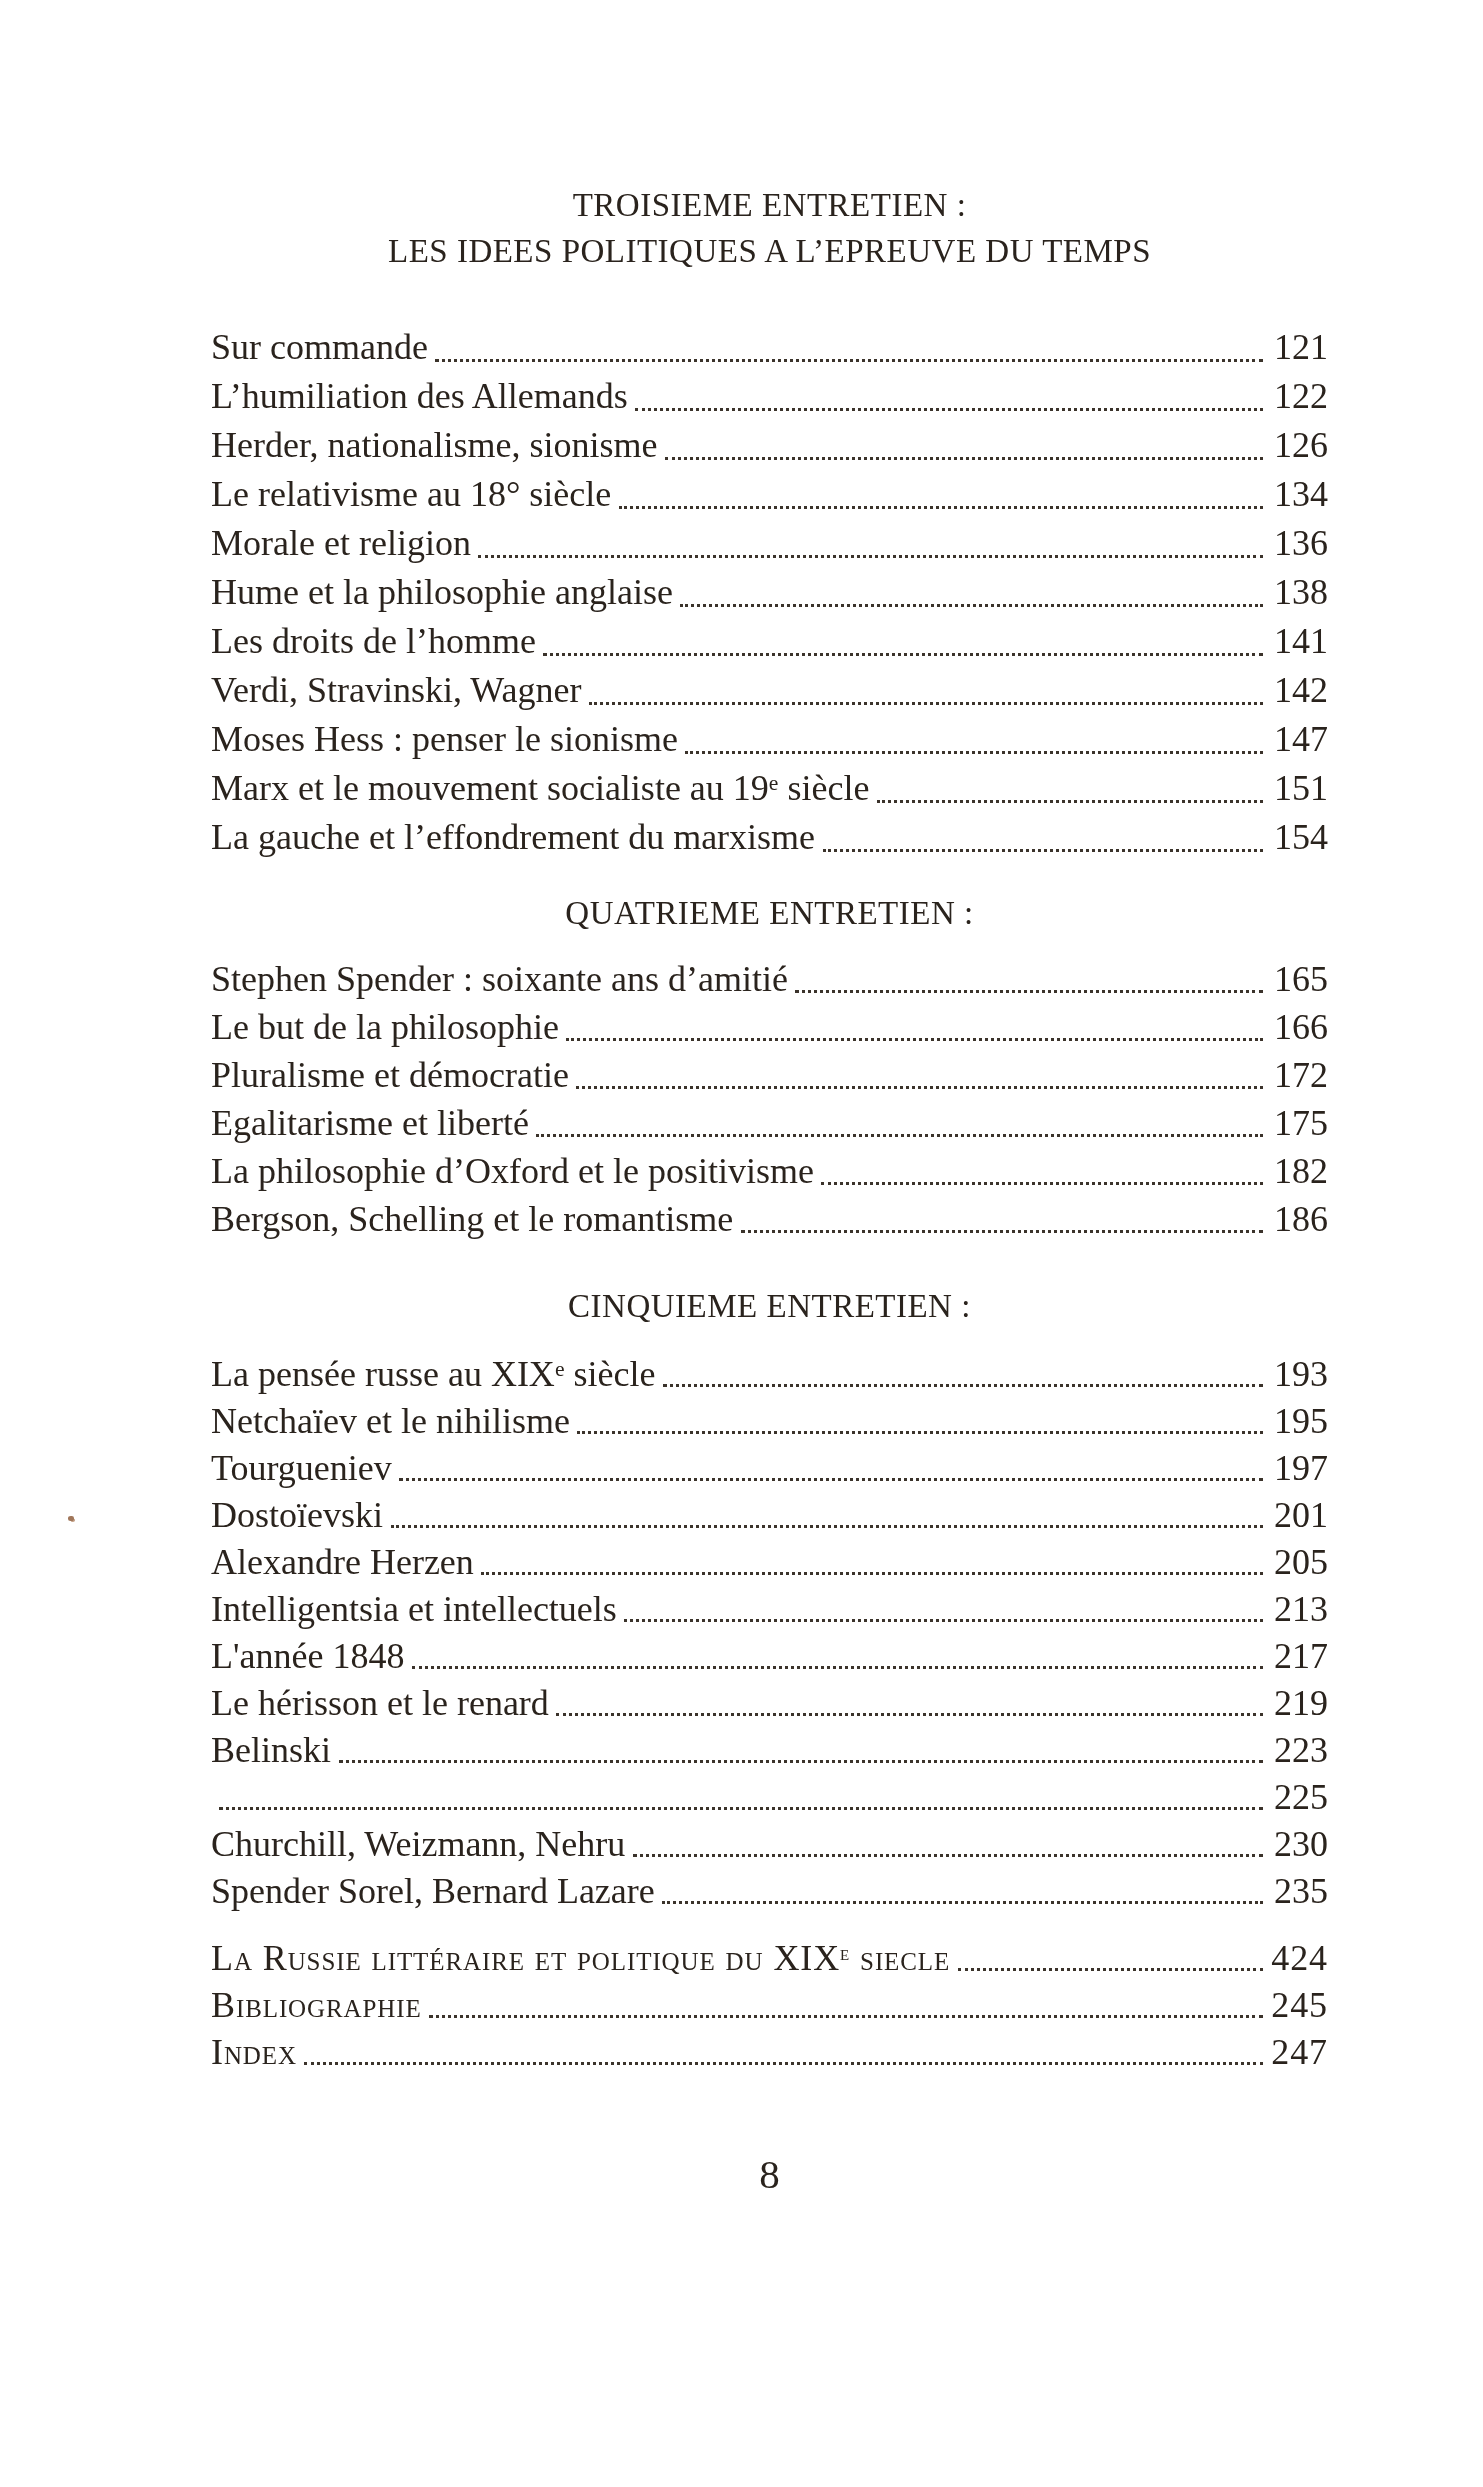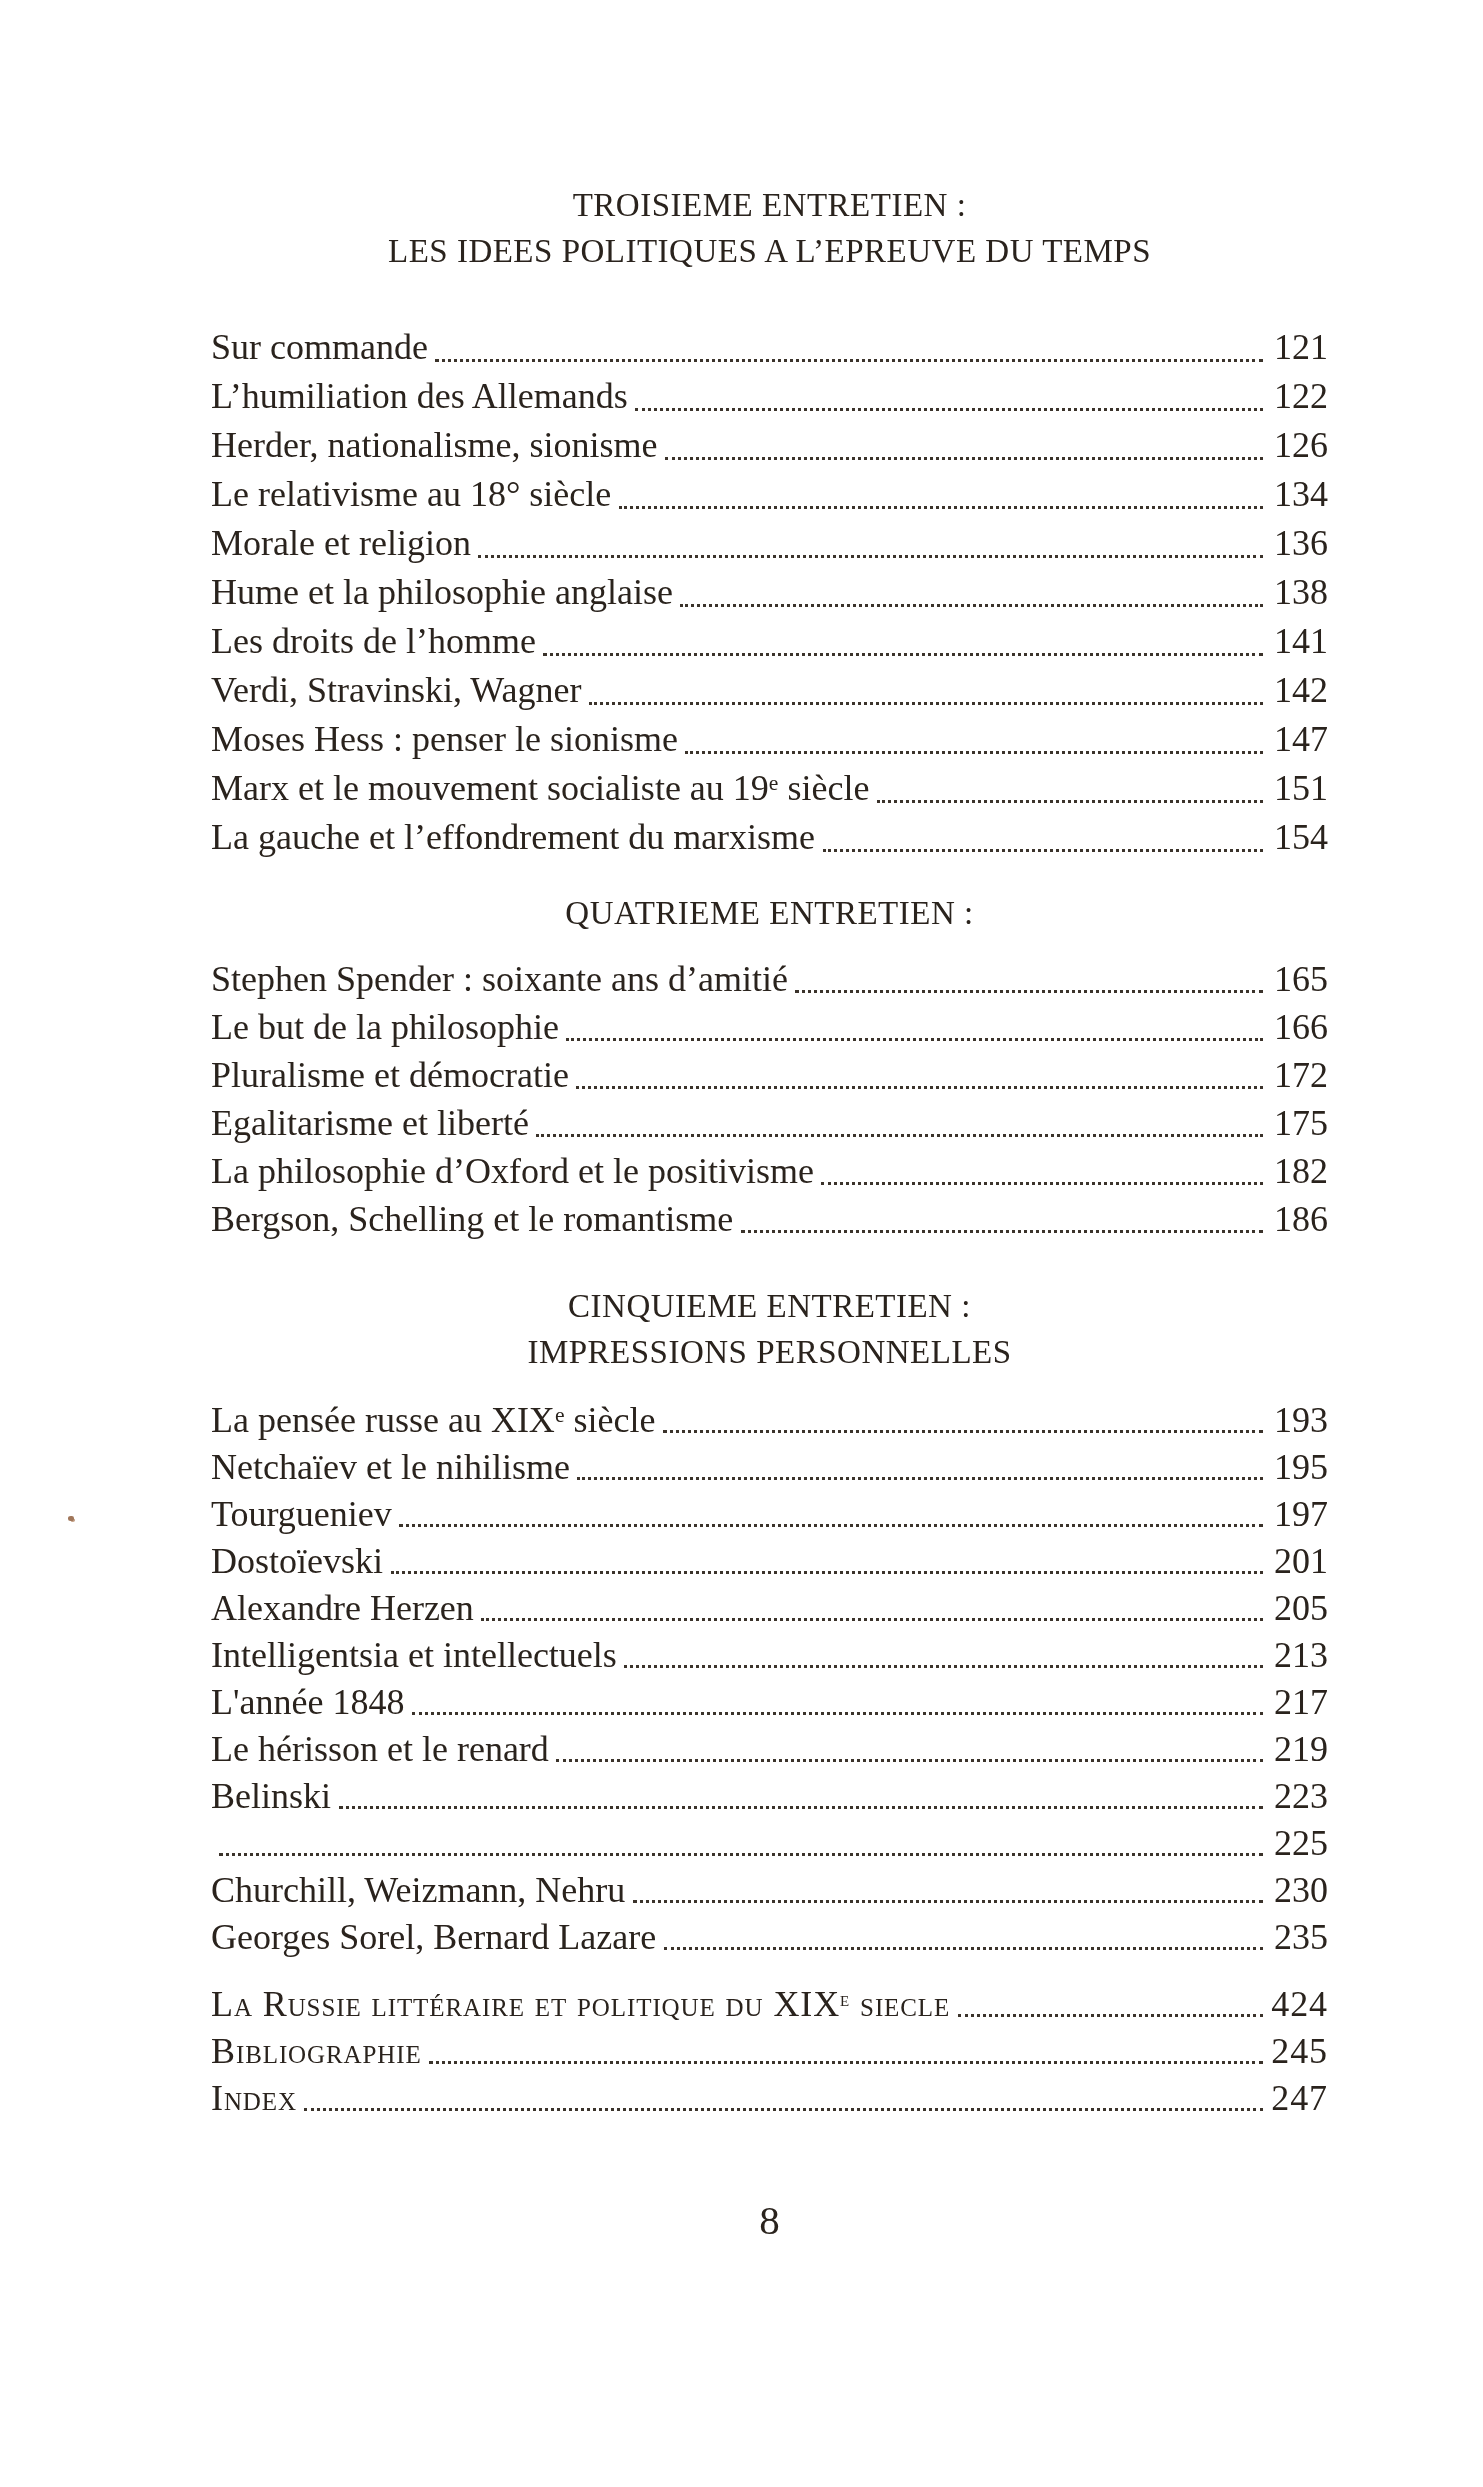"IMPRESSIONS PERSONNELLES" div.heading-line { html: <div>IMPRESSIONS PERSONNELLES</div> -> none }
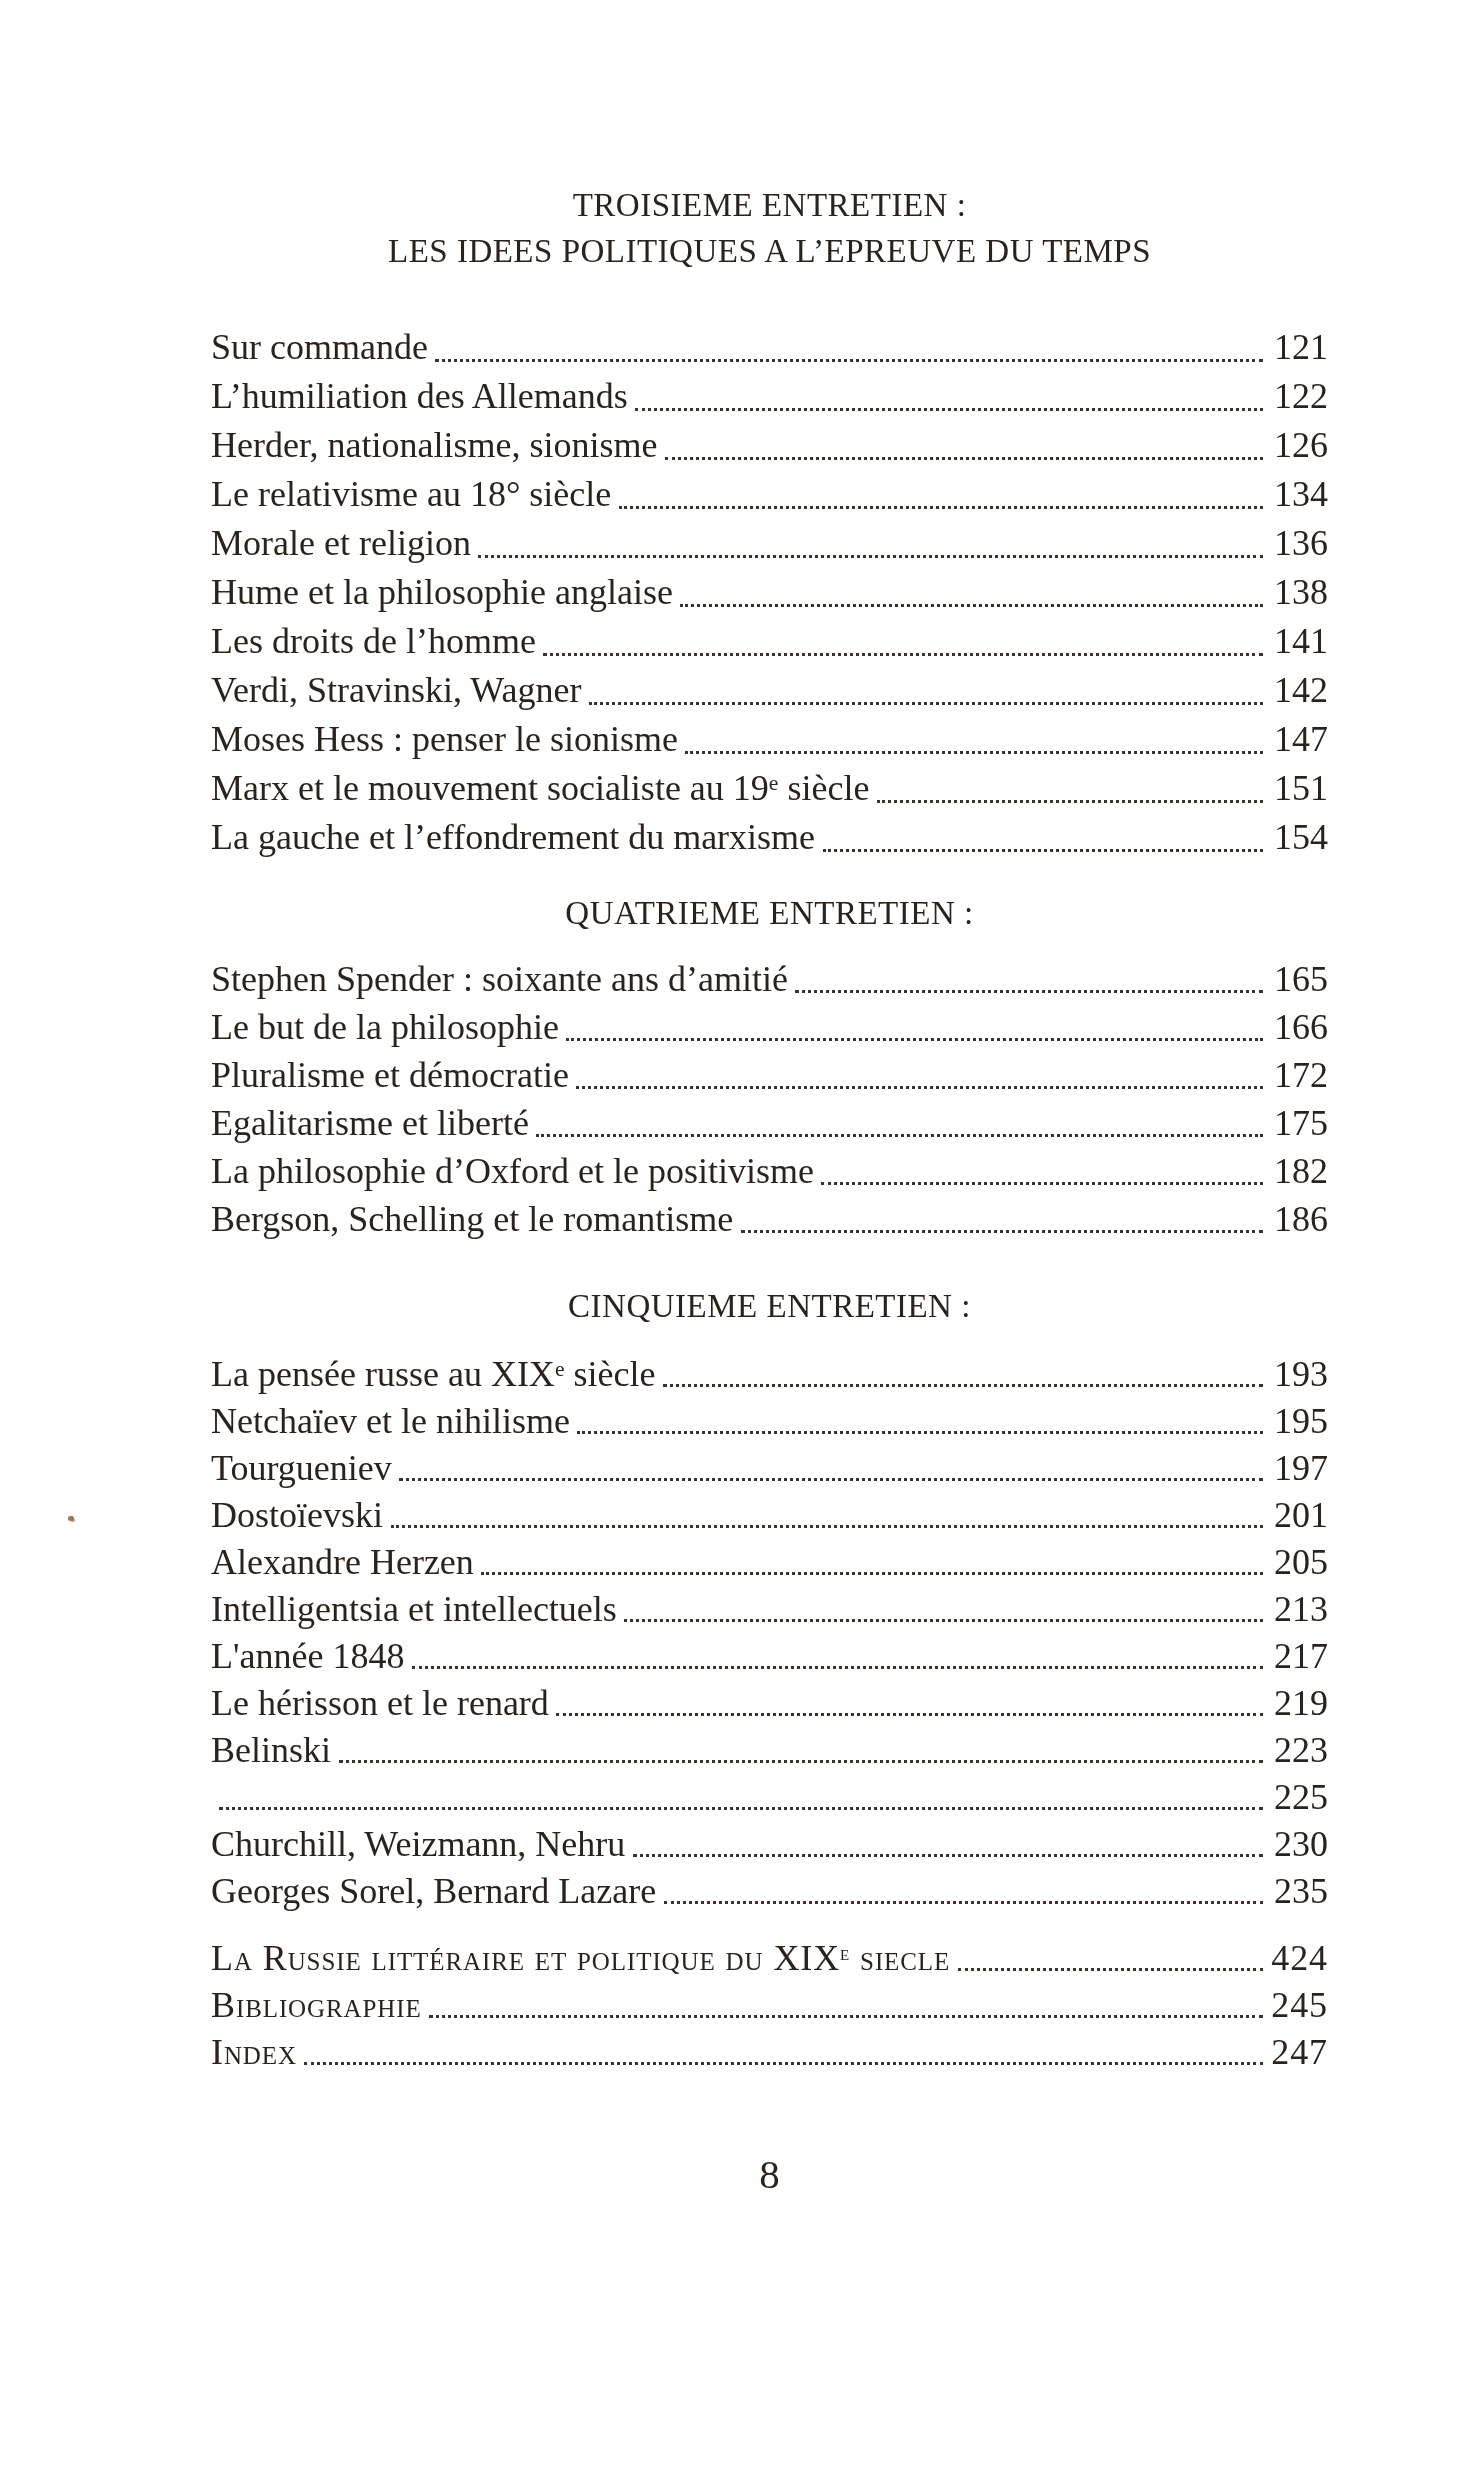"Georges Sorel, Bernard Lazare" span { text: Georges -> Spender }
